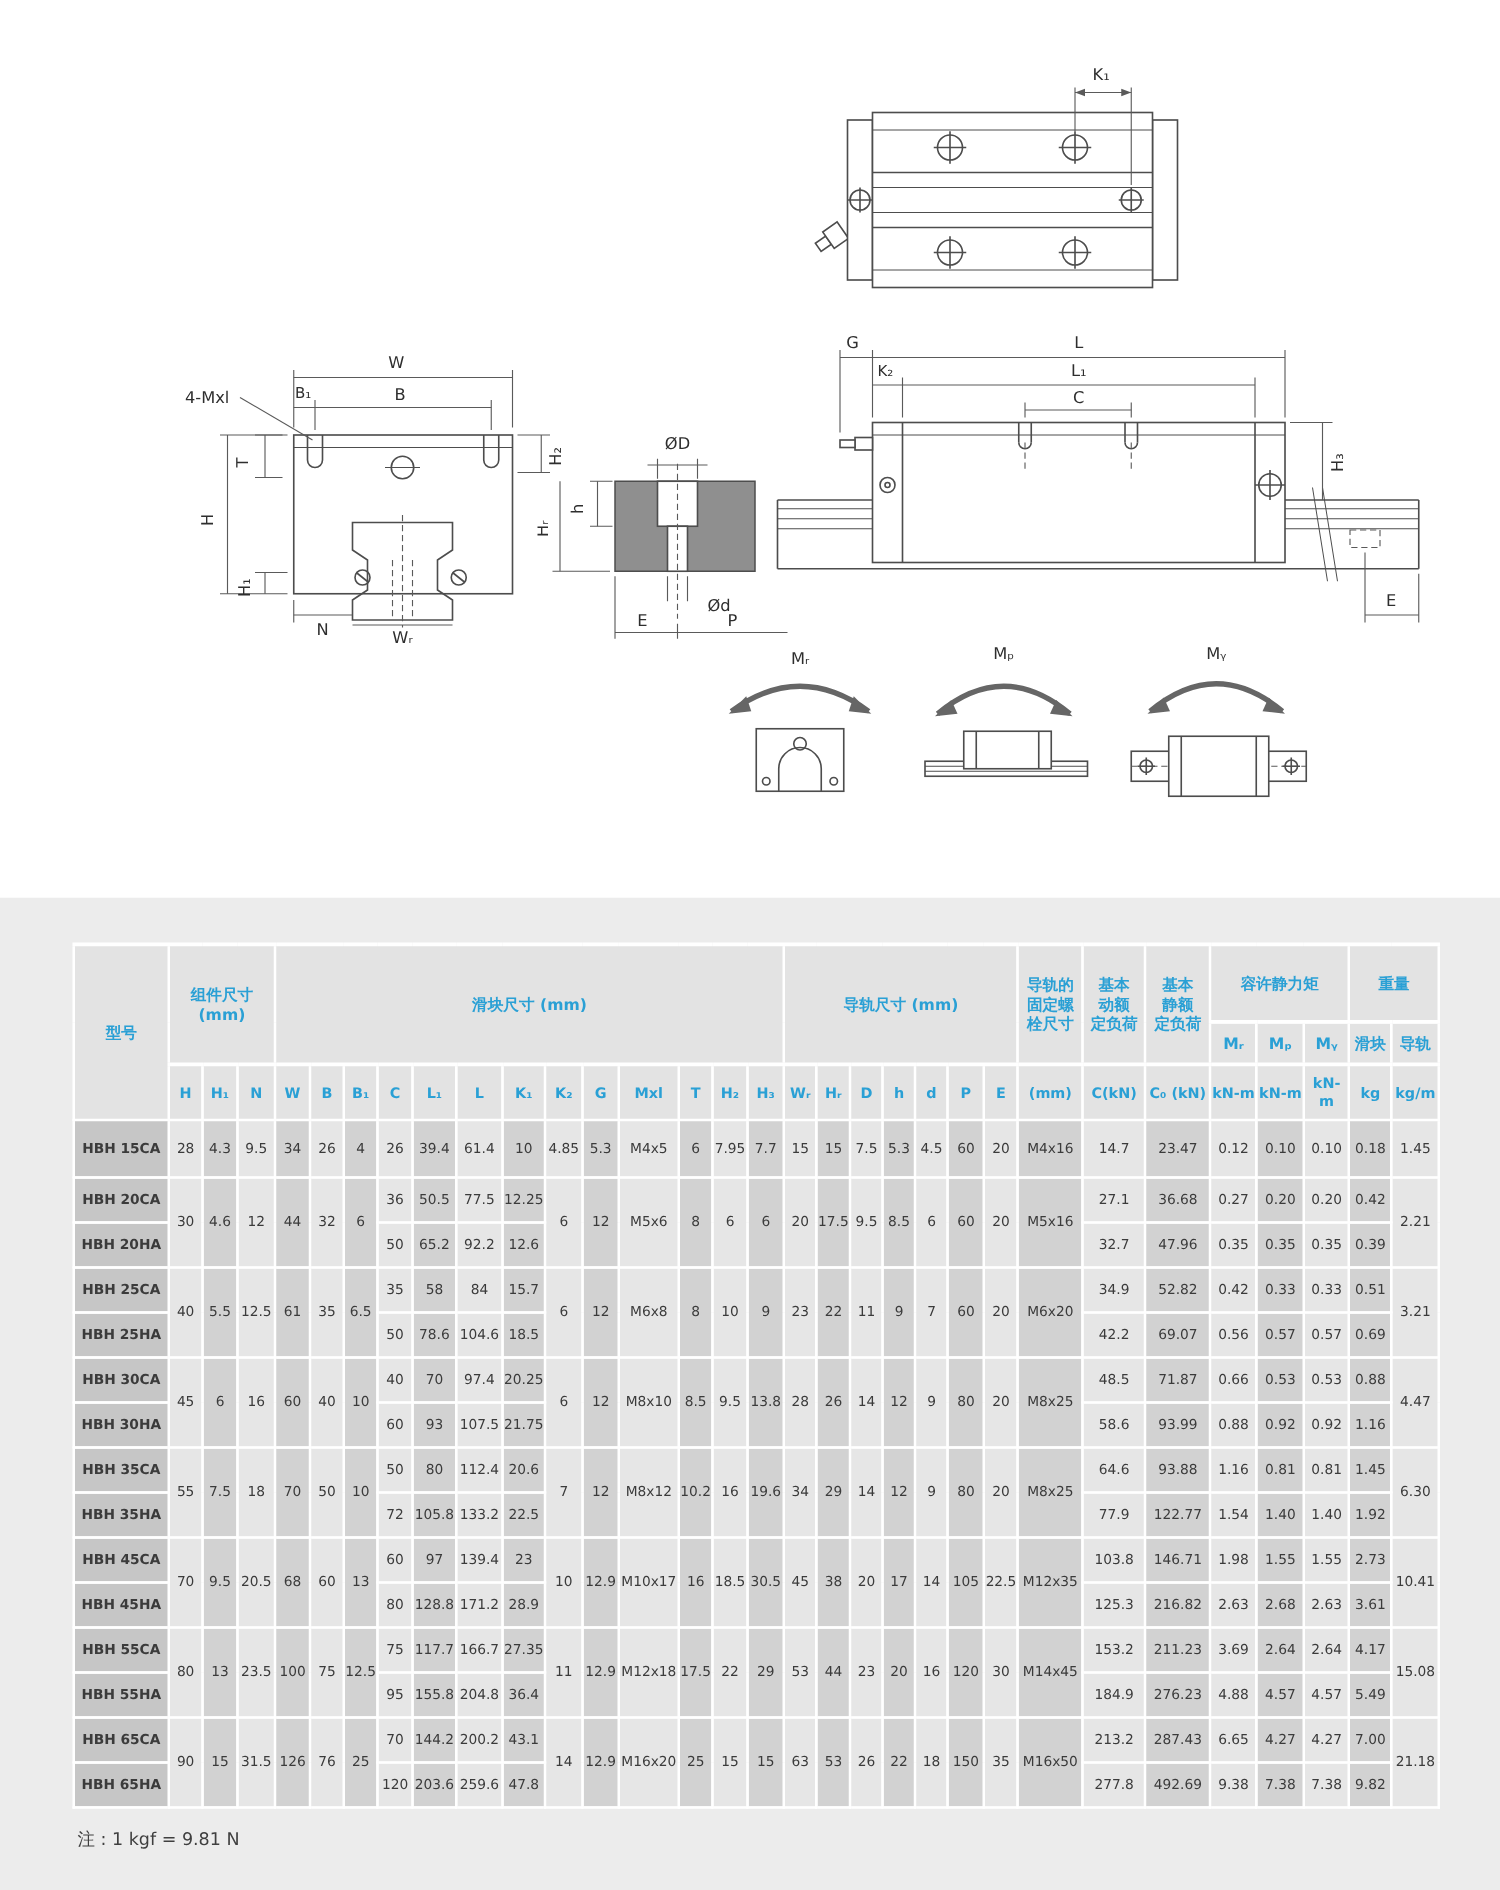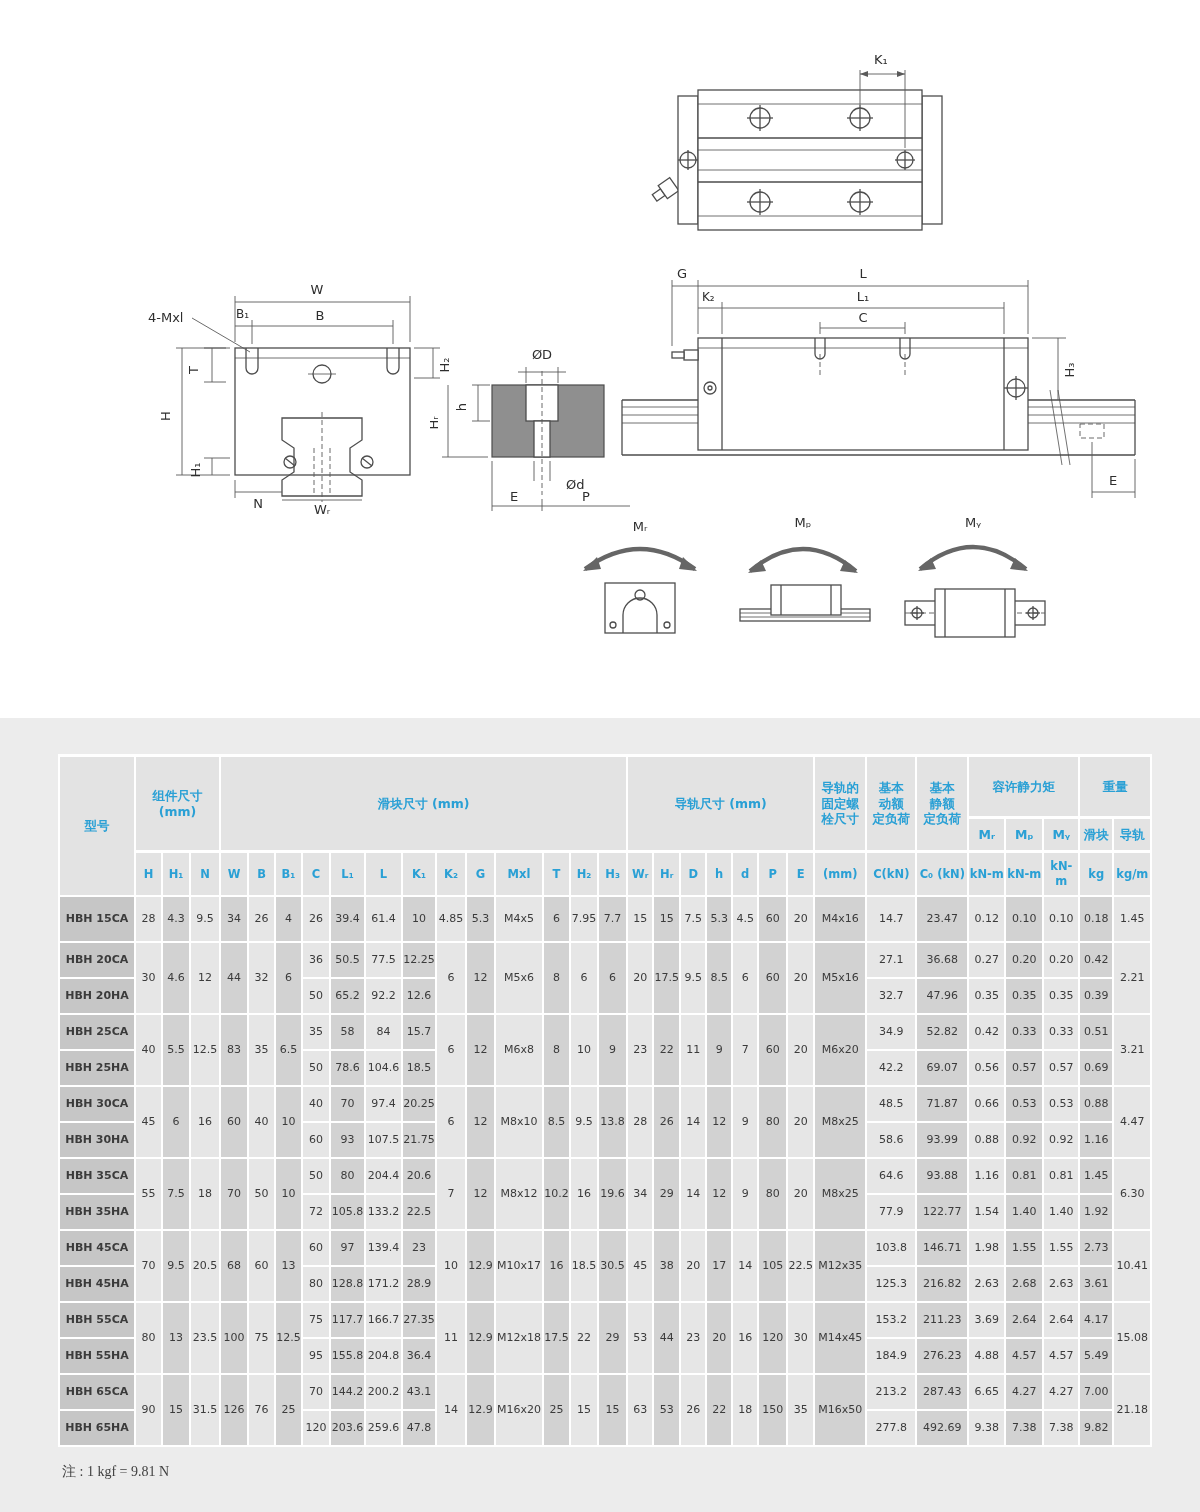"83" td.c-d { text: 83 -> 61 }
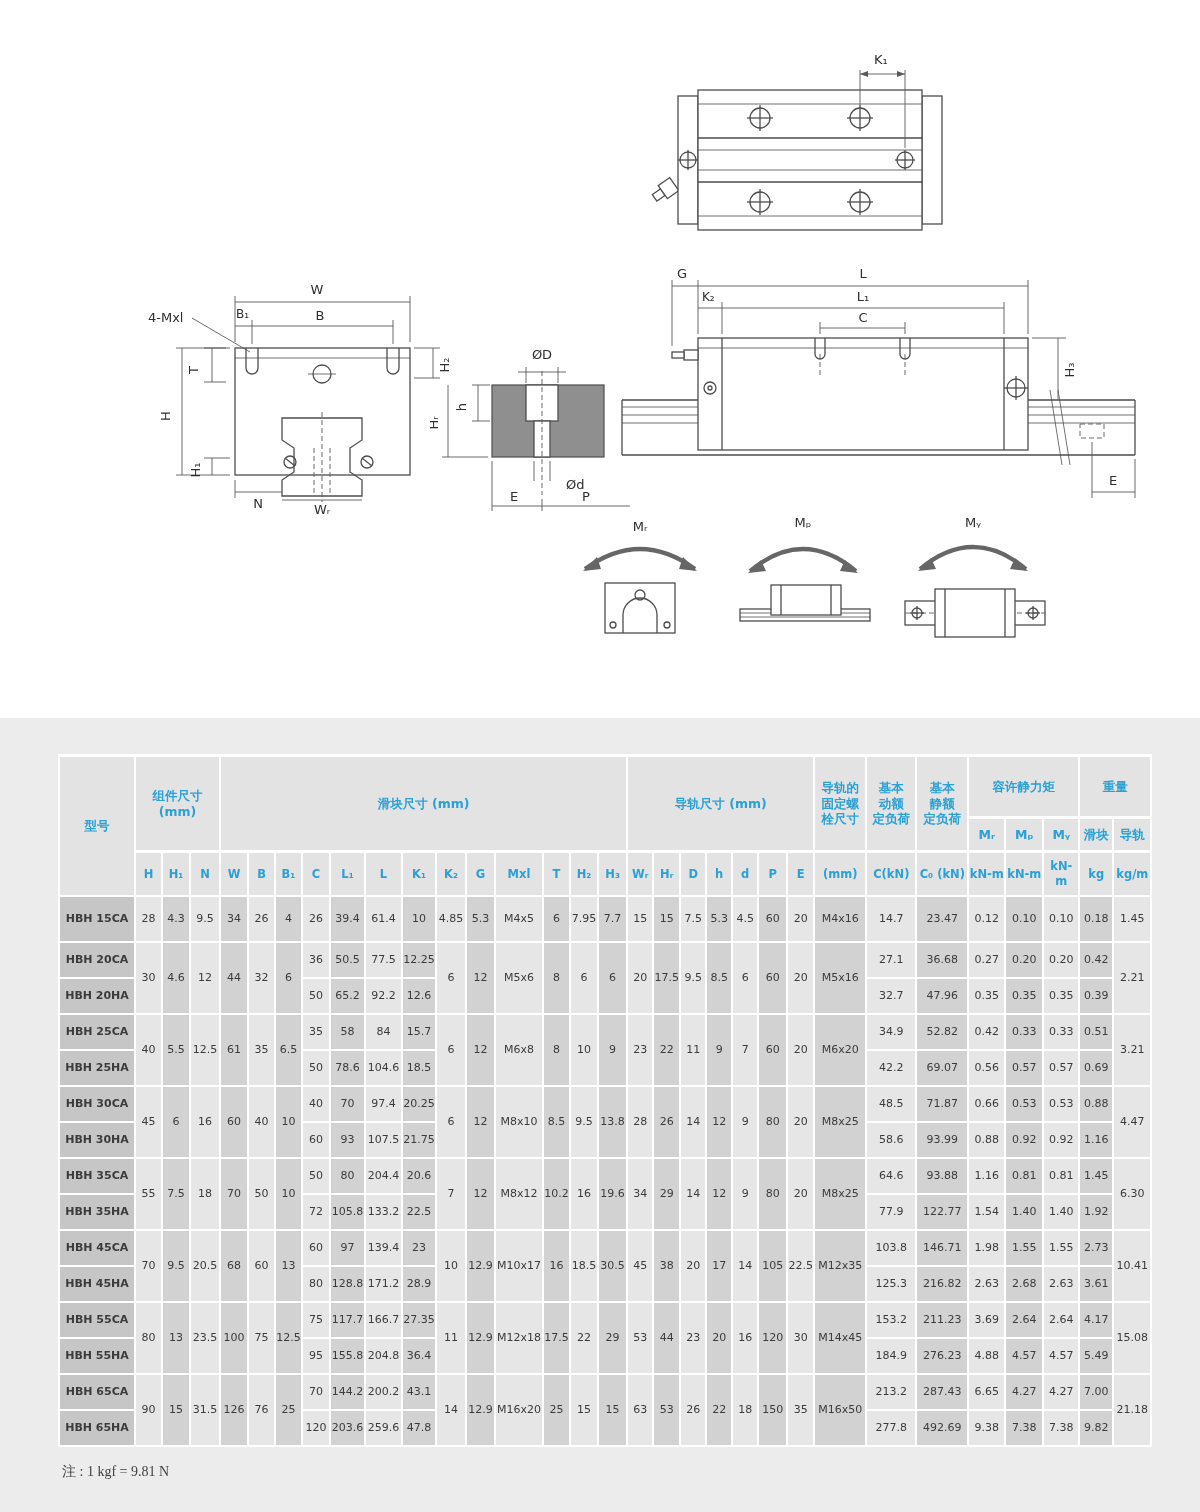"204.4" td.c-l { text: 204.4 -> 112.4 }
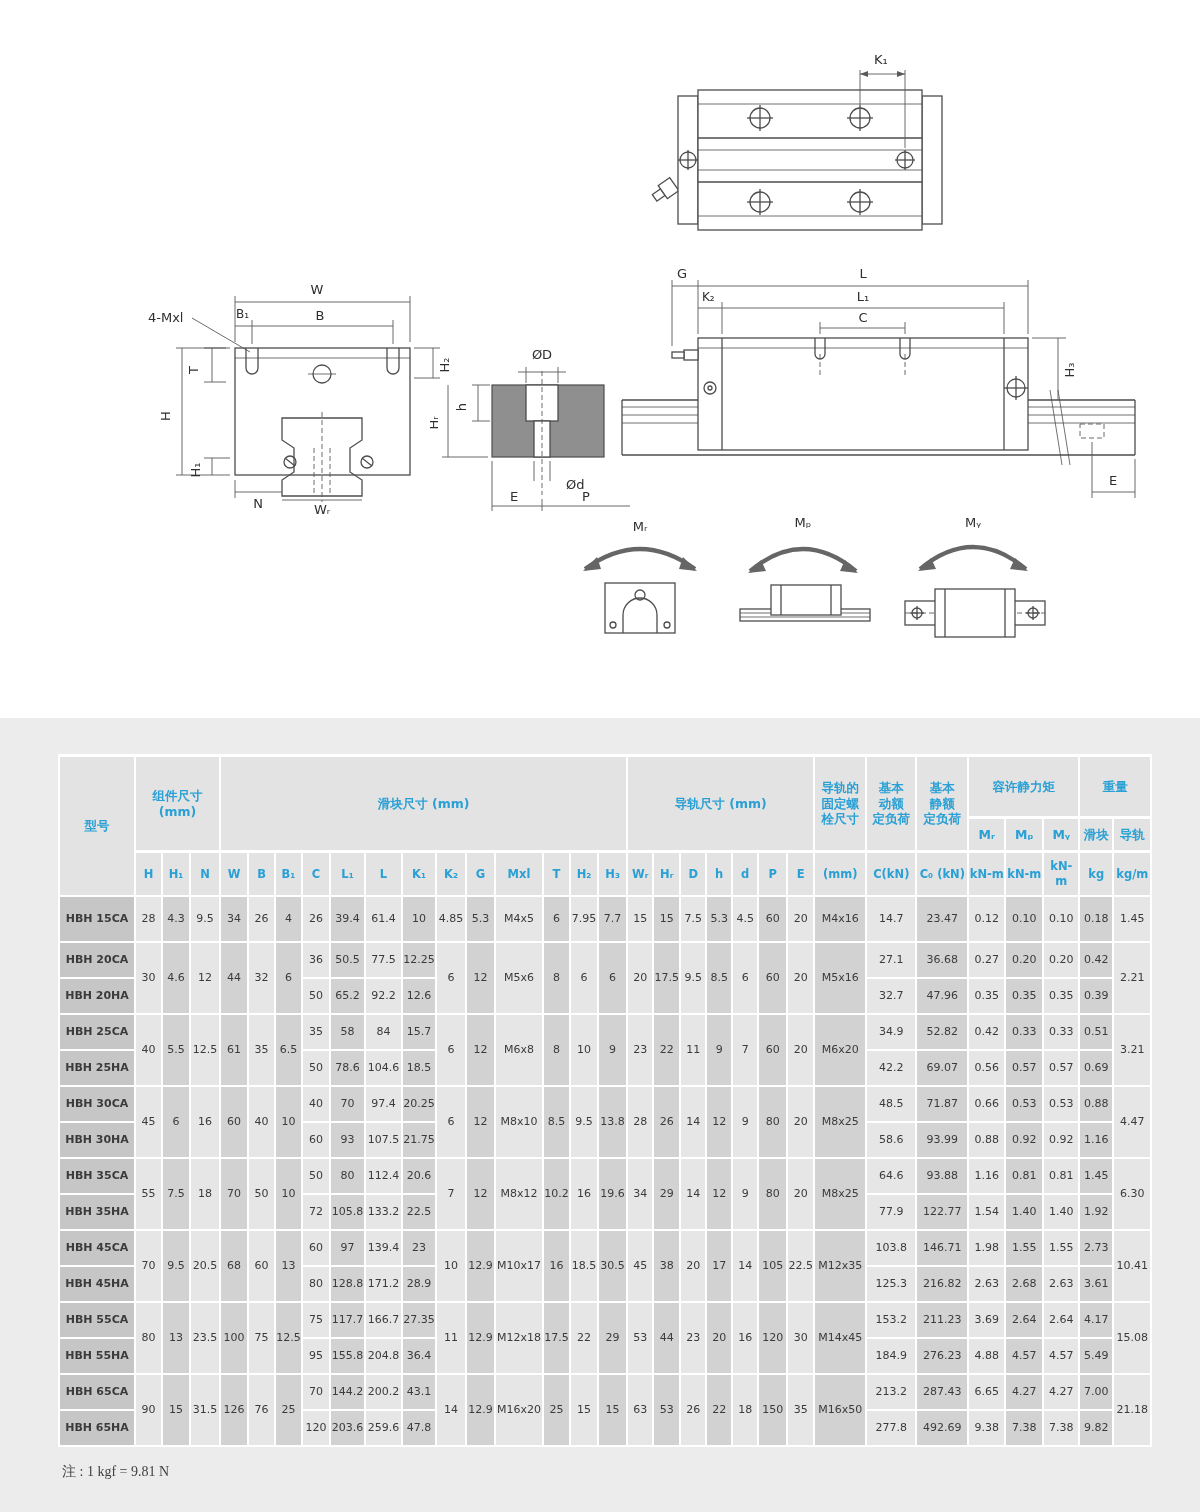"注 : 1 kgf =" .note { font-family: Liberation Serif, serif -> none }
